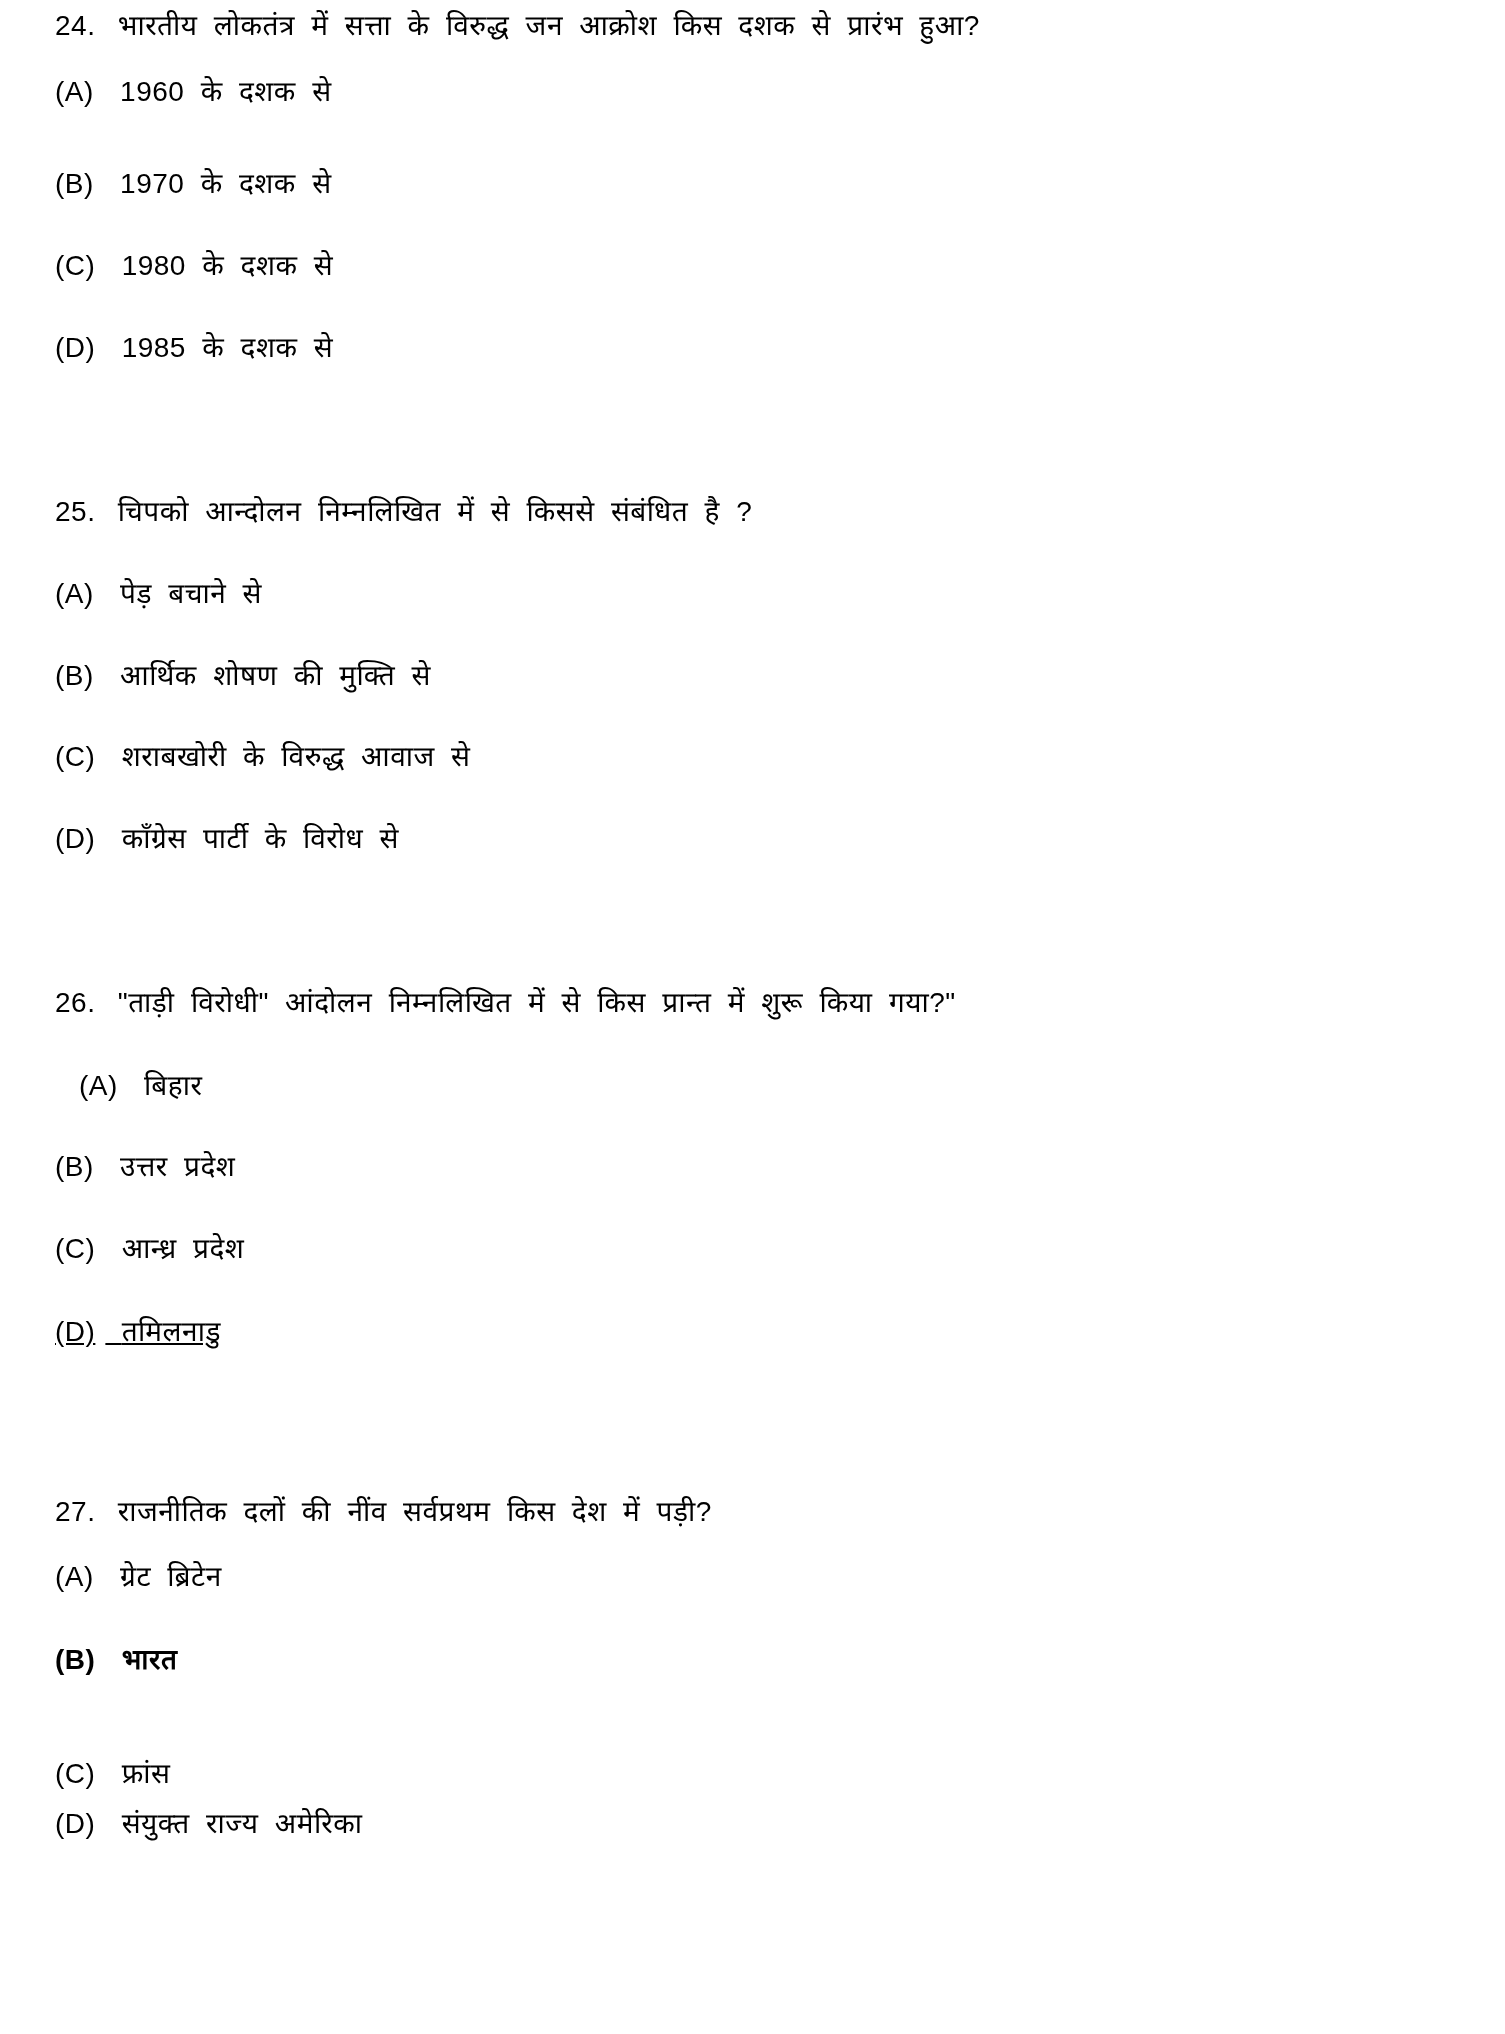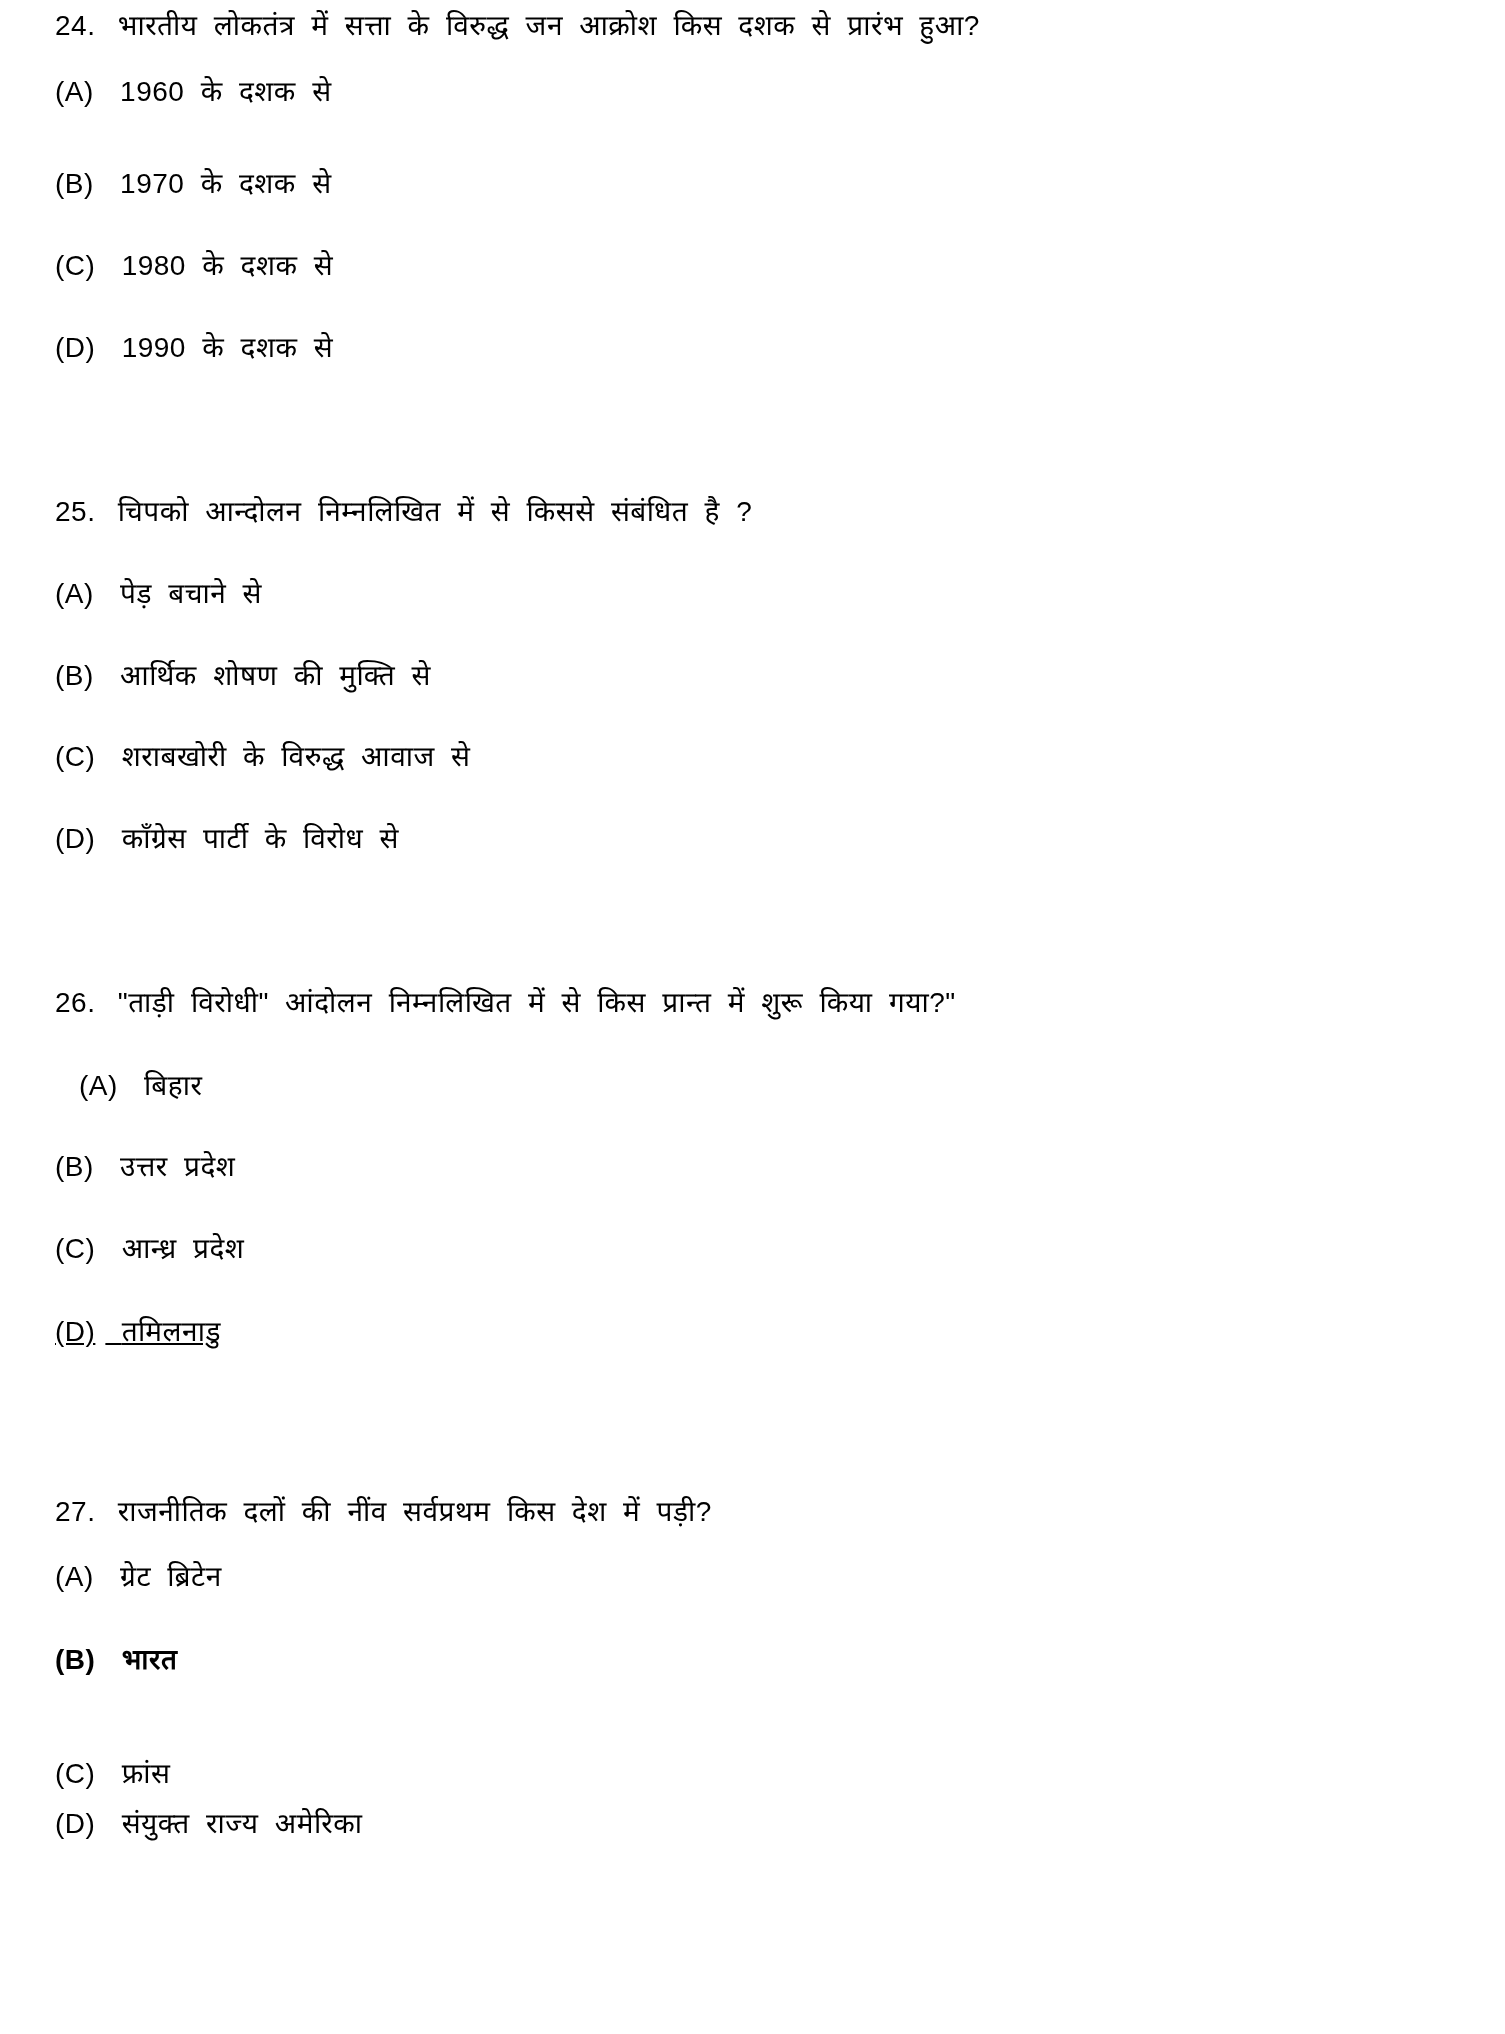"1990 के दशक से" span { text: 1990 -> 1985 }
